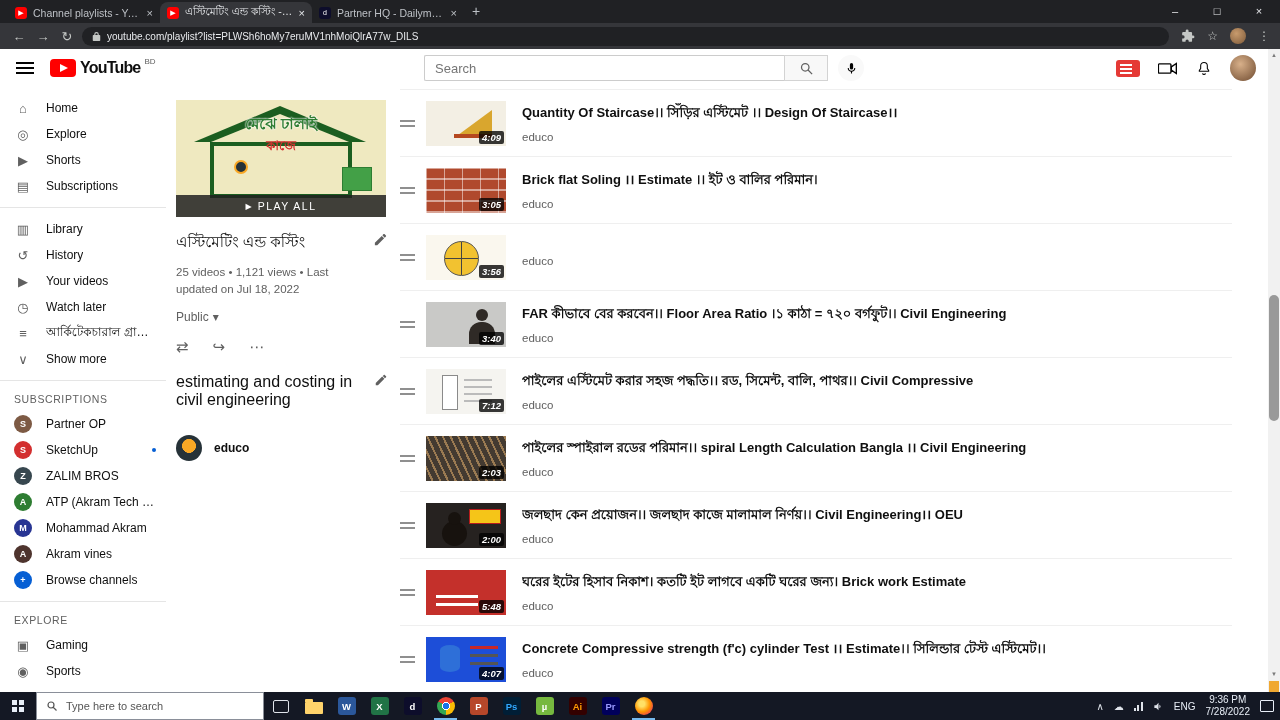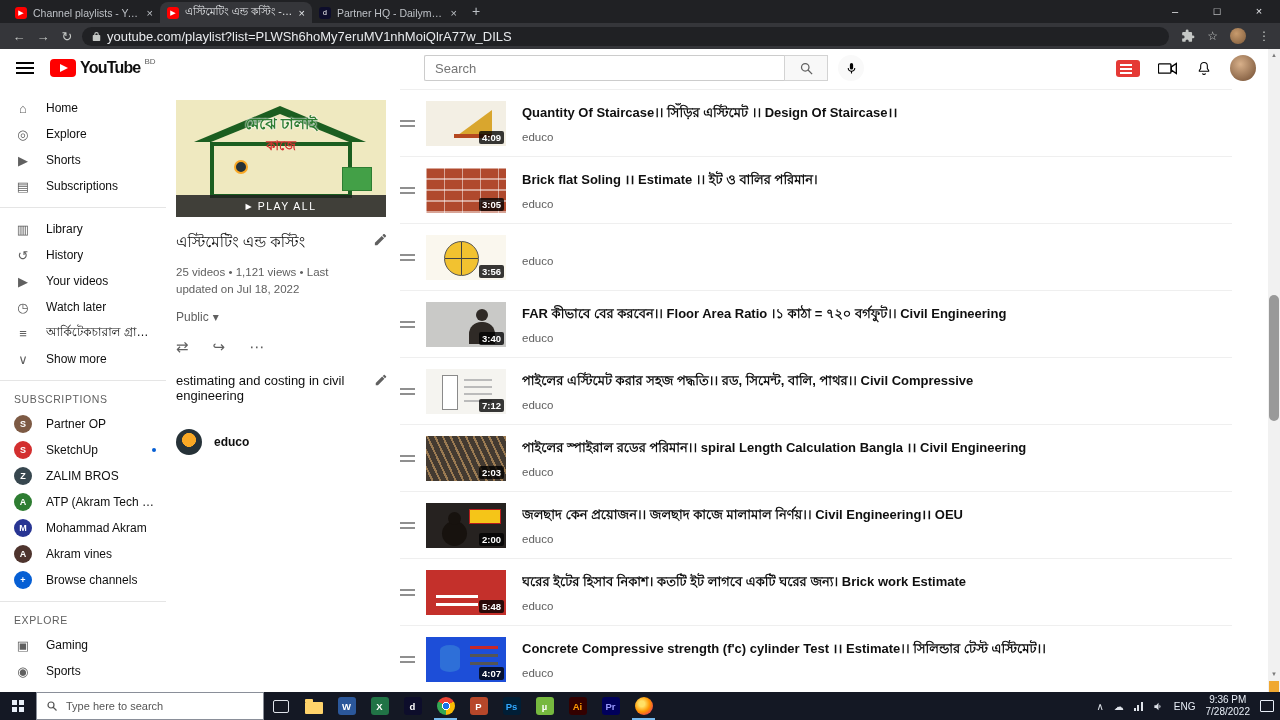"youtube.com/playlist?list=PLWSh6hoMy7eru" .omnibox { font-size: 13px -> 10px }
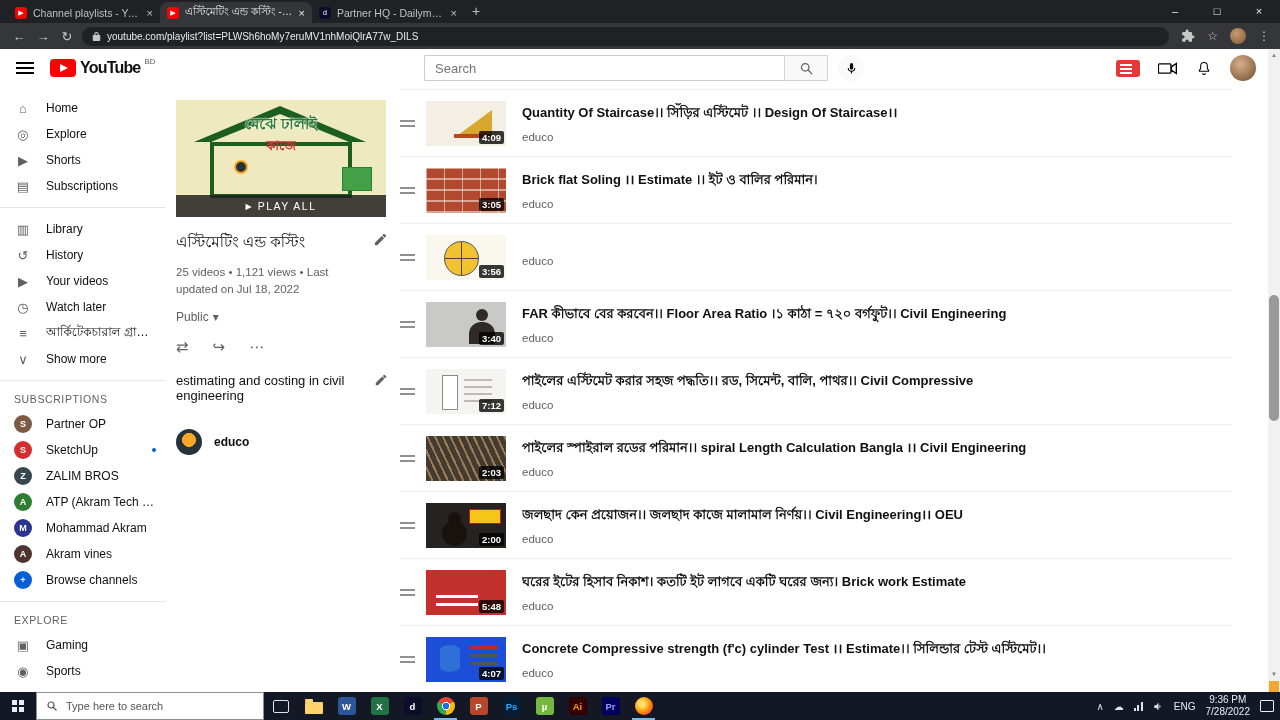"4:09" .vthumb { font-style: none -> italic }
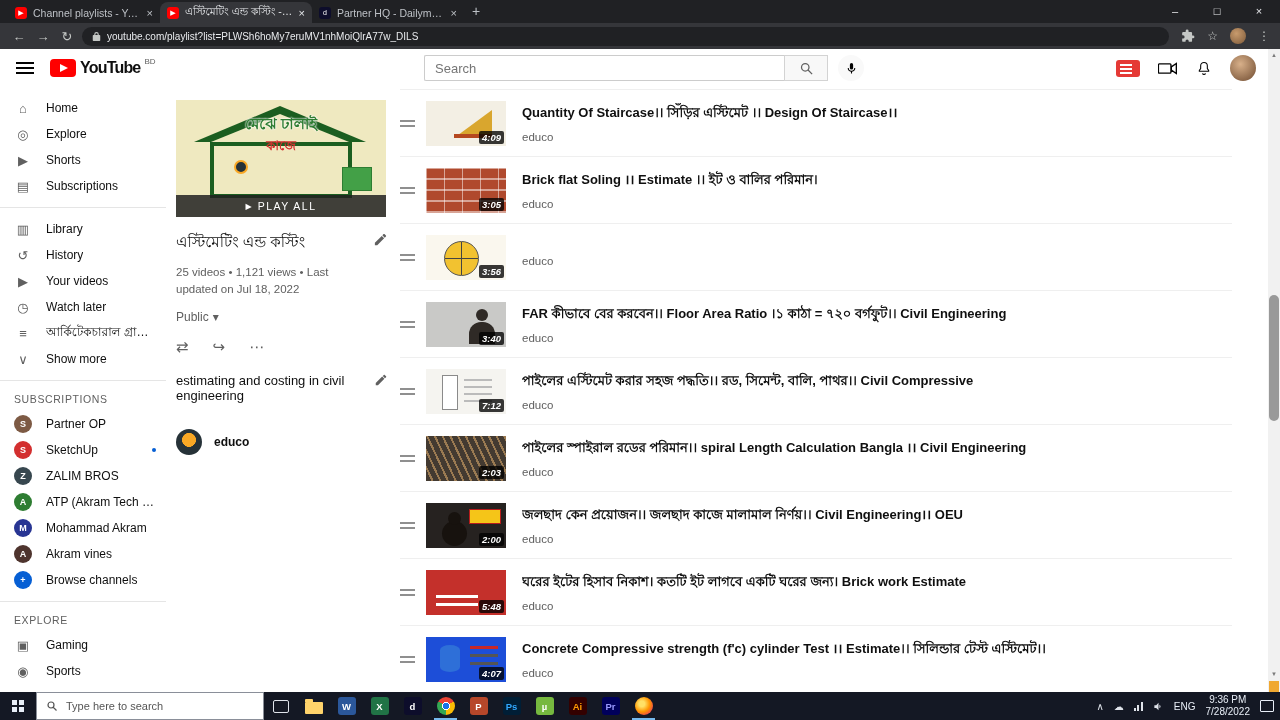"estimating and costing in civil" .pl-desc-row { font-size: 13px -> 16px }
